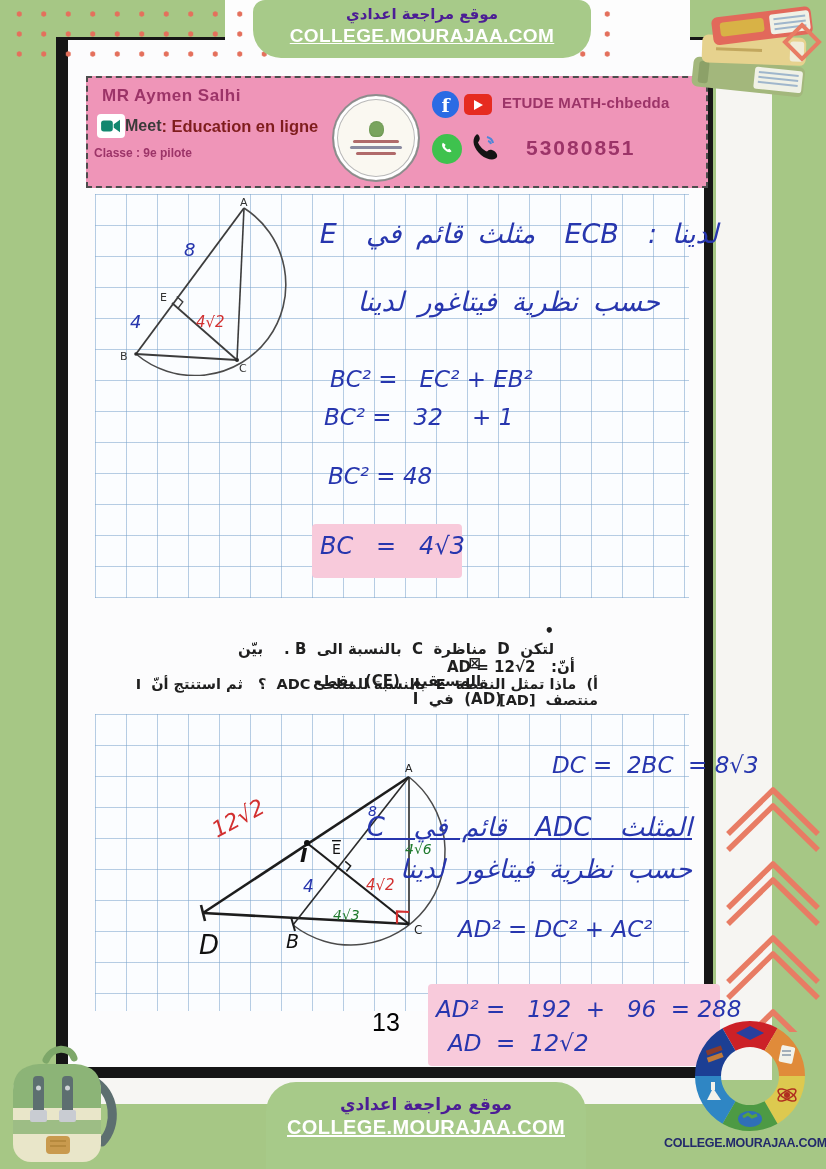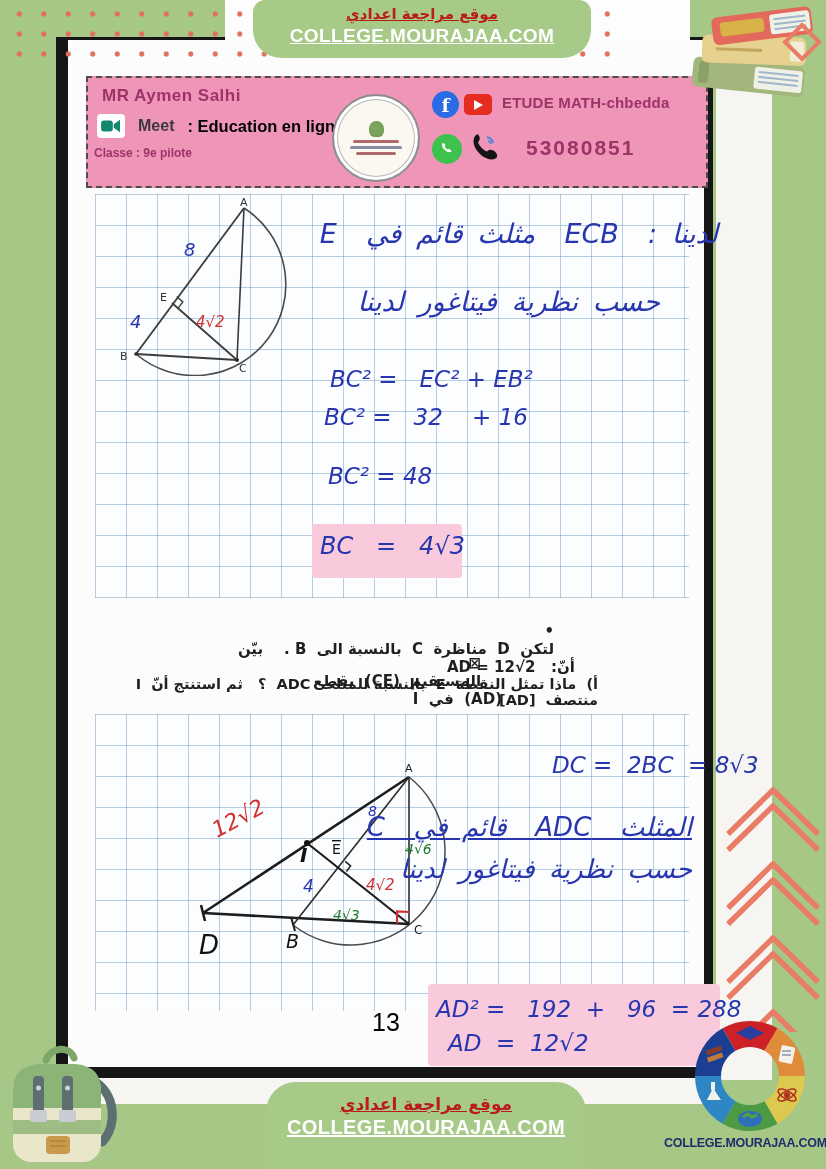"موقع مراجعة اعدادي" .pill .l1 { color: #b91c1c -> #4c1d95; text-decoration: underline -> none }
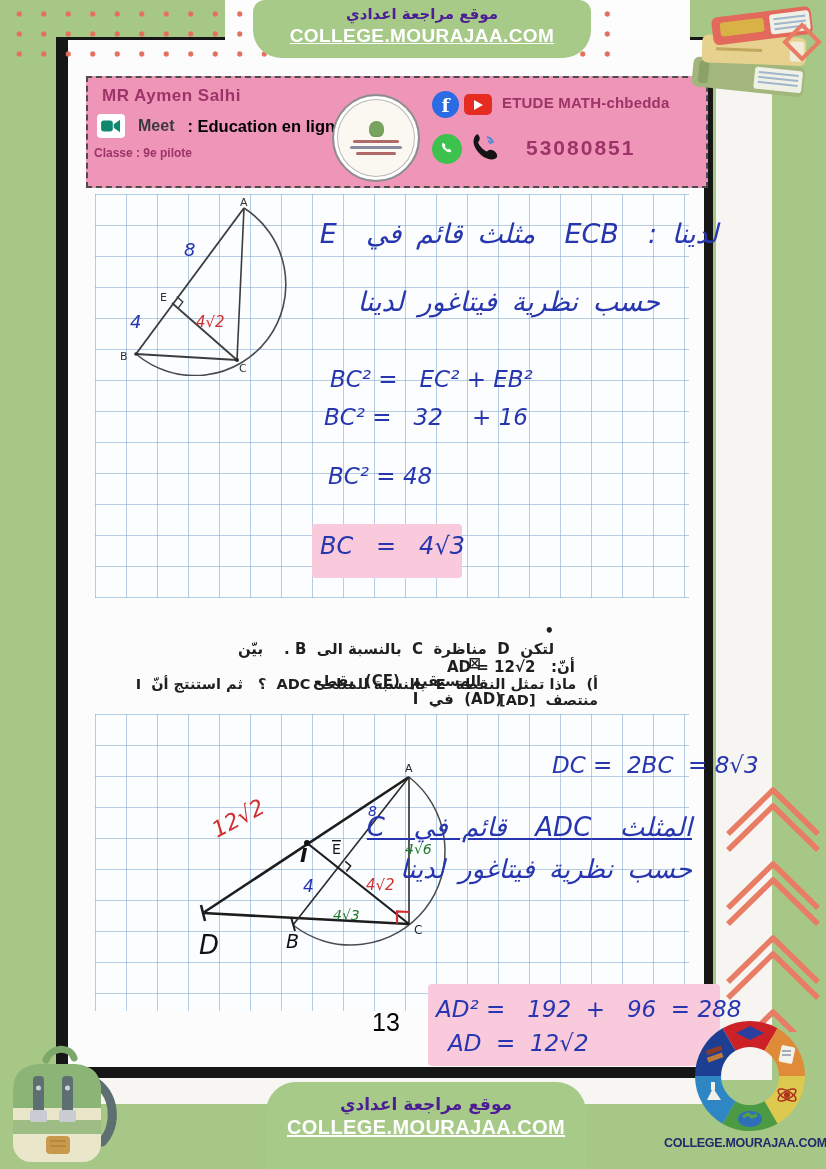"Meet" #meet-row { gap: 13px -> 0 }
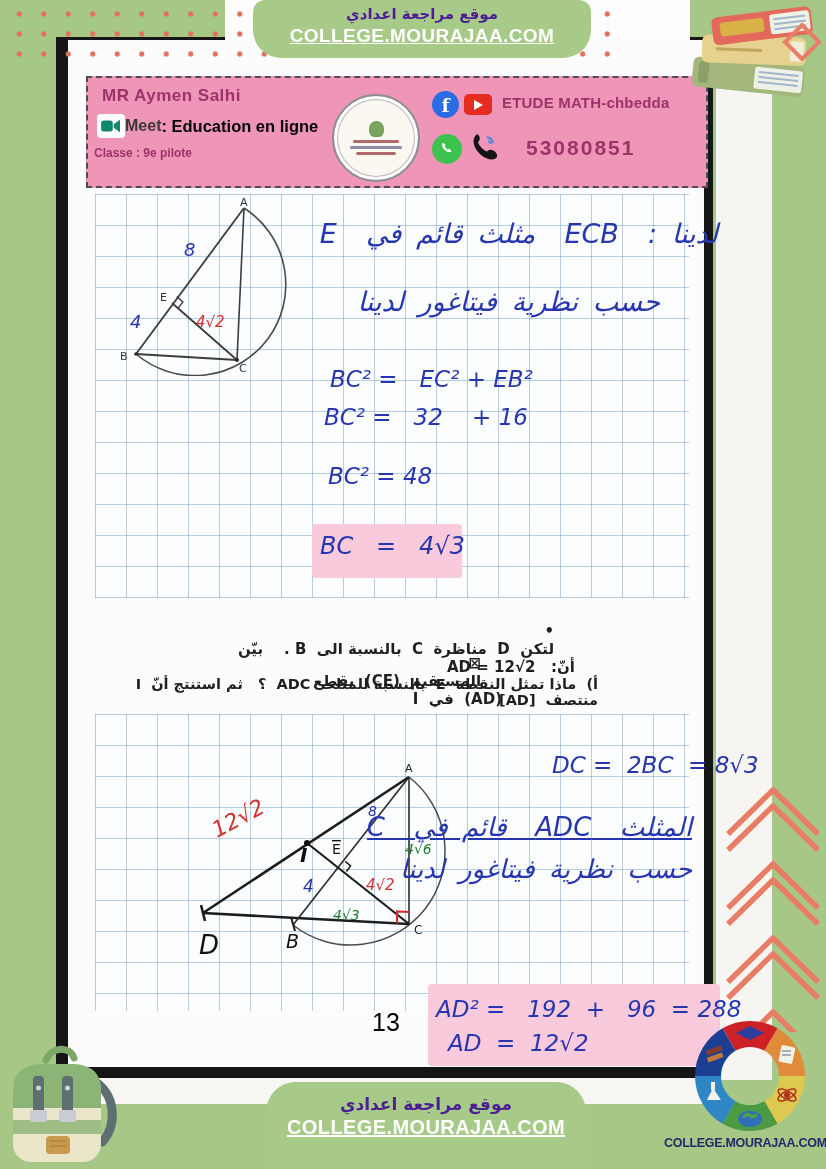": Education en ligne" #meet-rest { color: #000000 -> #7f1d1d }
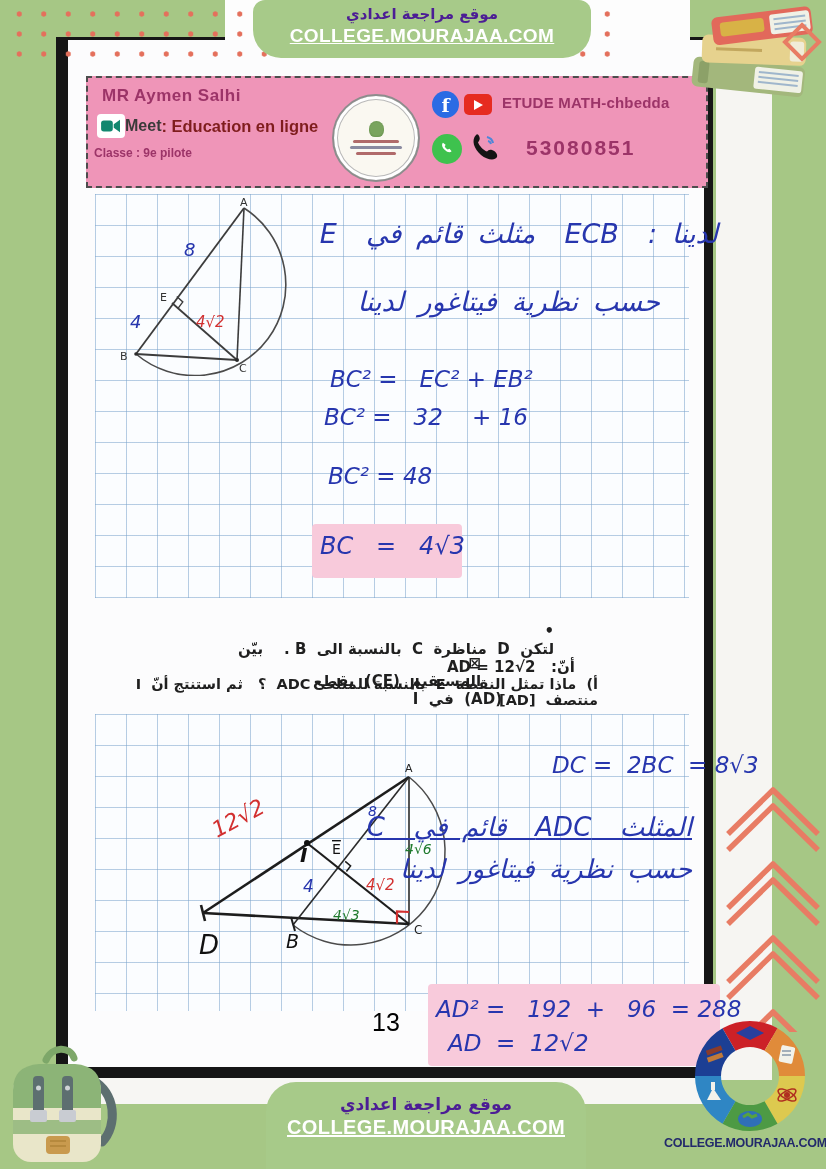"BC² = 32 + 16" div.abs { text: 16 -> 1 }
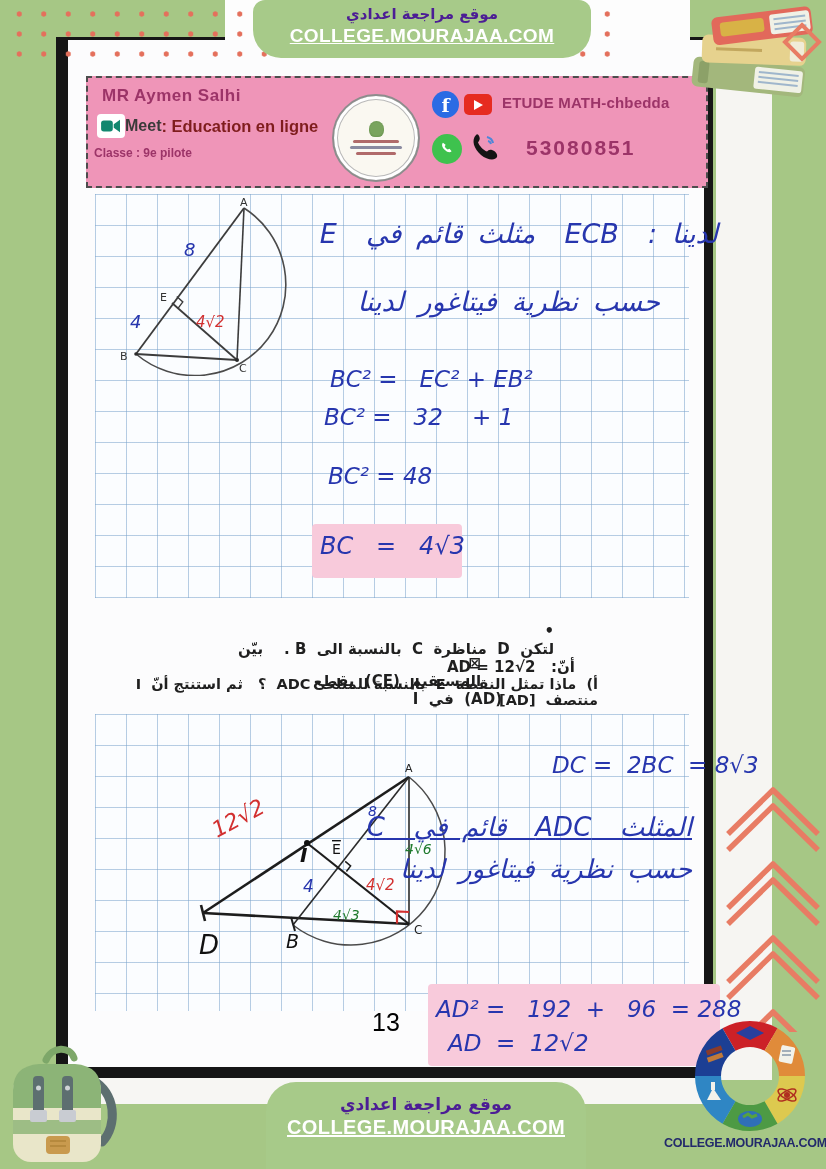"AD² = DC² + AC²" div.abs { html: none -> <div>AD² = DC² + AC²</div> }
